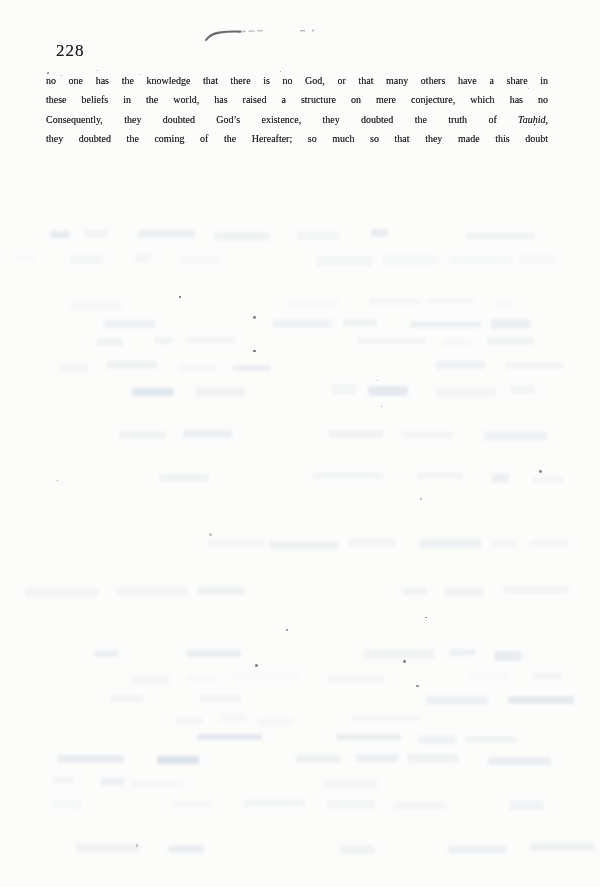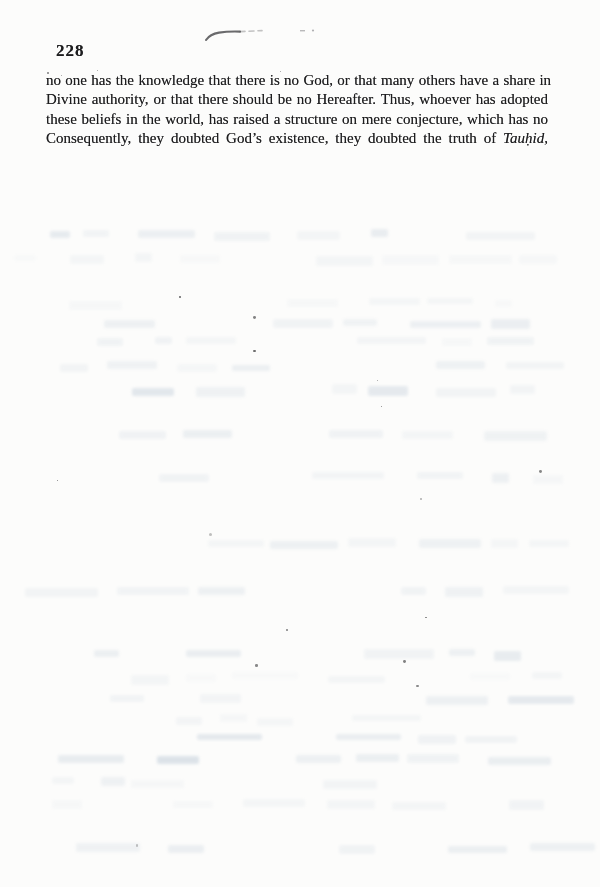"228" .pagenum { font-weight: 700 -> 400 }
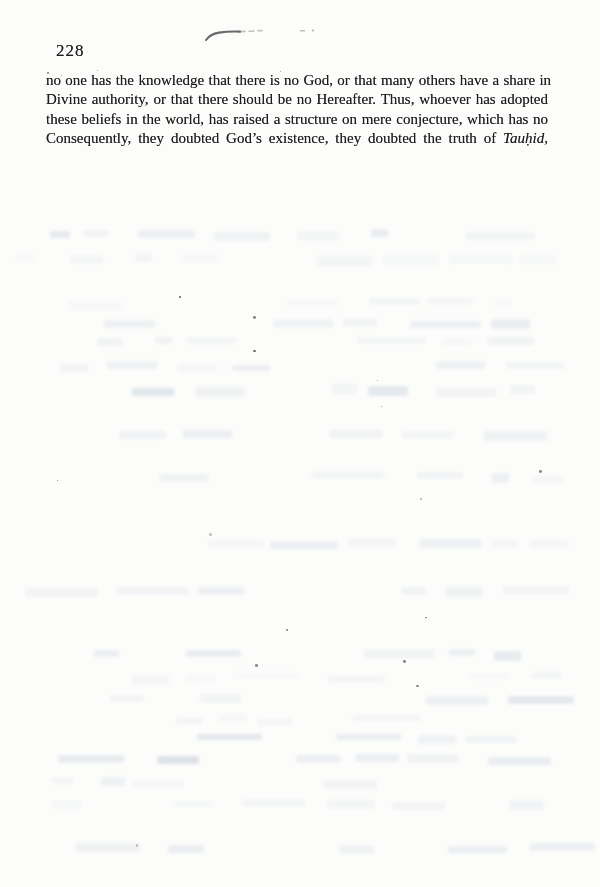"no one has the knowledge" .line { font-size: 15px -> 10px }
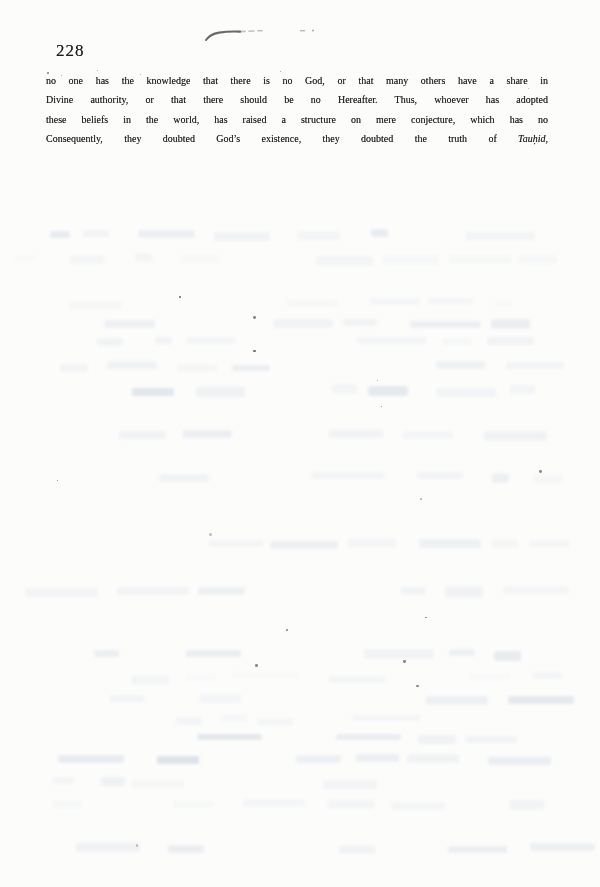"Divine authority, or that there" div.line { html: <div><span>Divine authority, or that there should be no Hereafter. Thus, whoever has adopted</span></div> -> none }
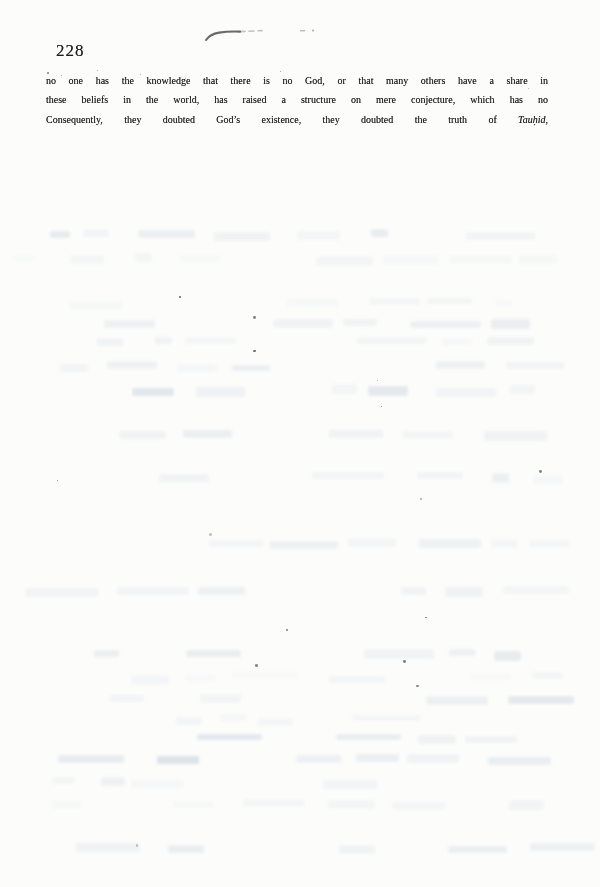"they doubted the coming of" div.line { html: none -> <div><span>they doubted the coming of the Hereafter; so much so that they made this doubt</span></div> }
